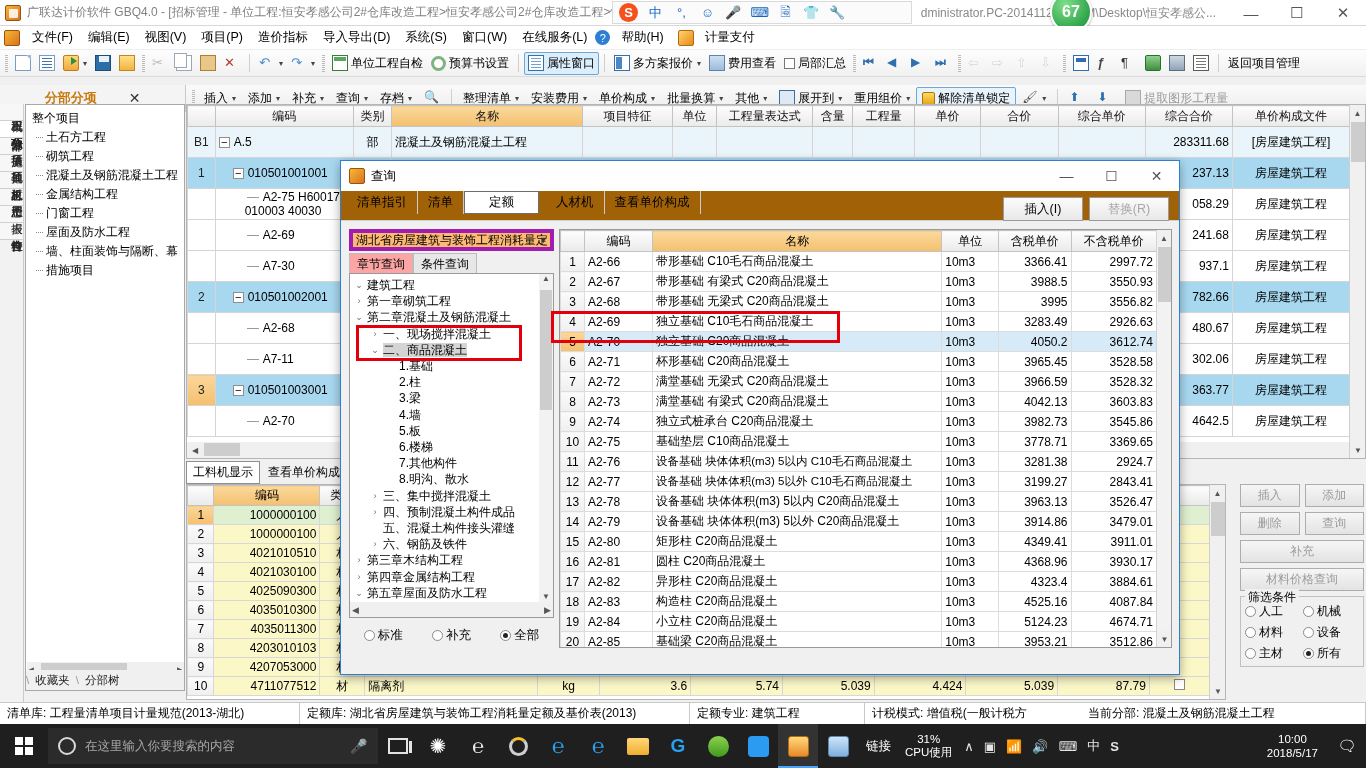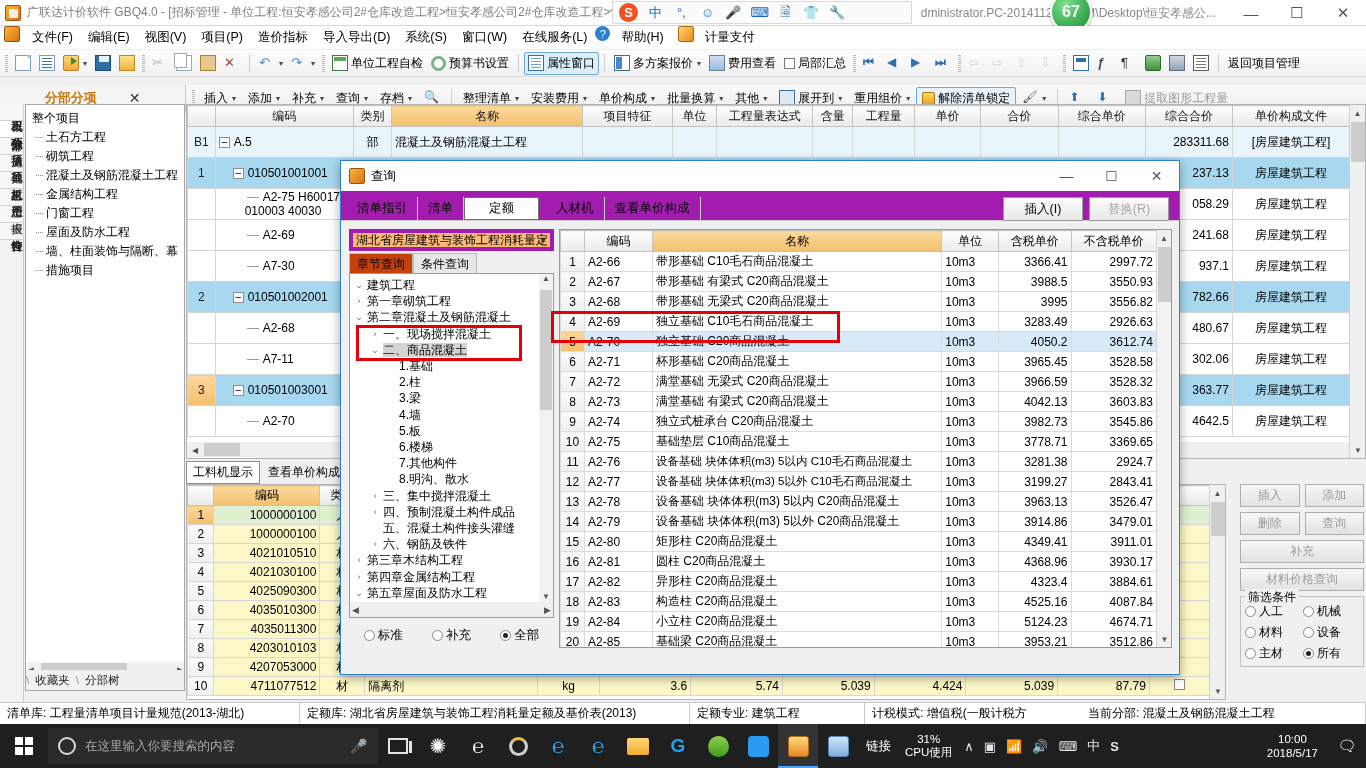"文件(F)" .menubar { align-items: flex-start -> center }
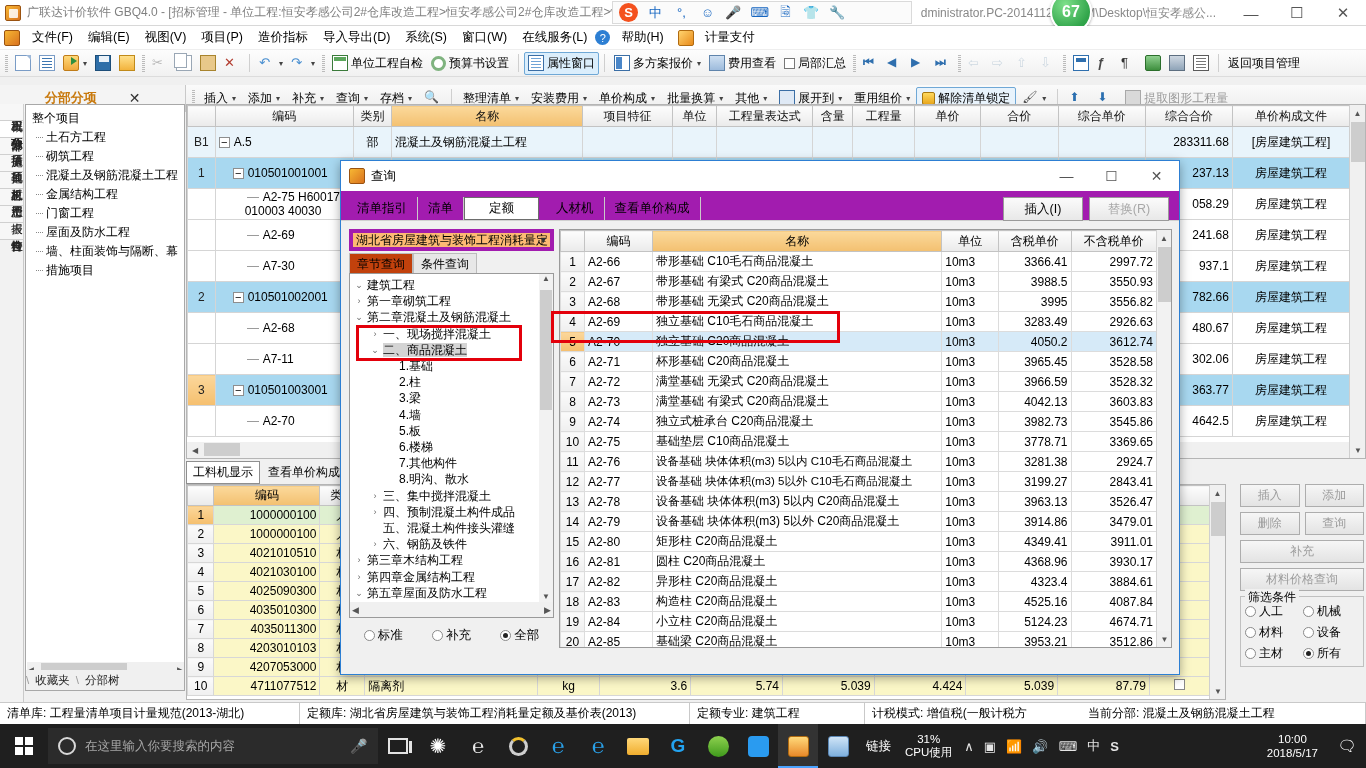"清单指引" .dlg-tabs { align-items: flex-end -> flex-start; background: #a21caf -> #a16207 }
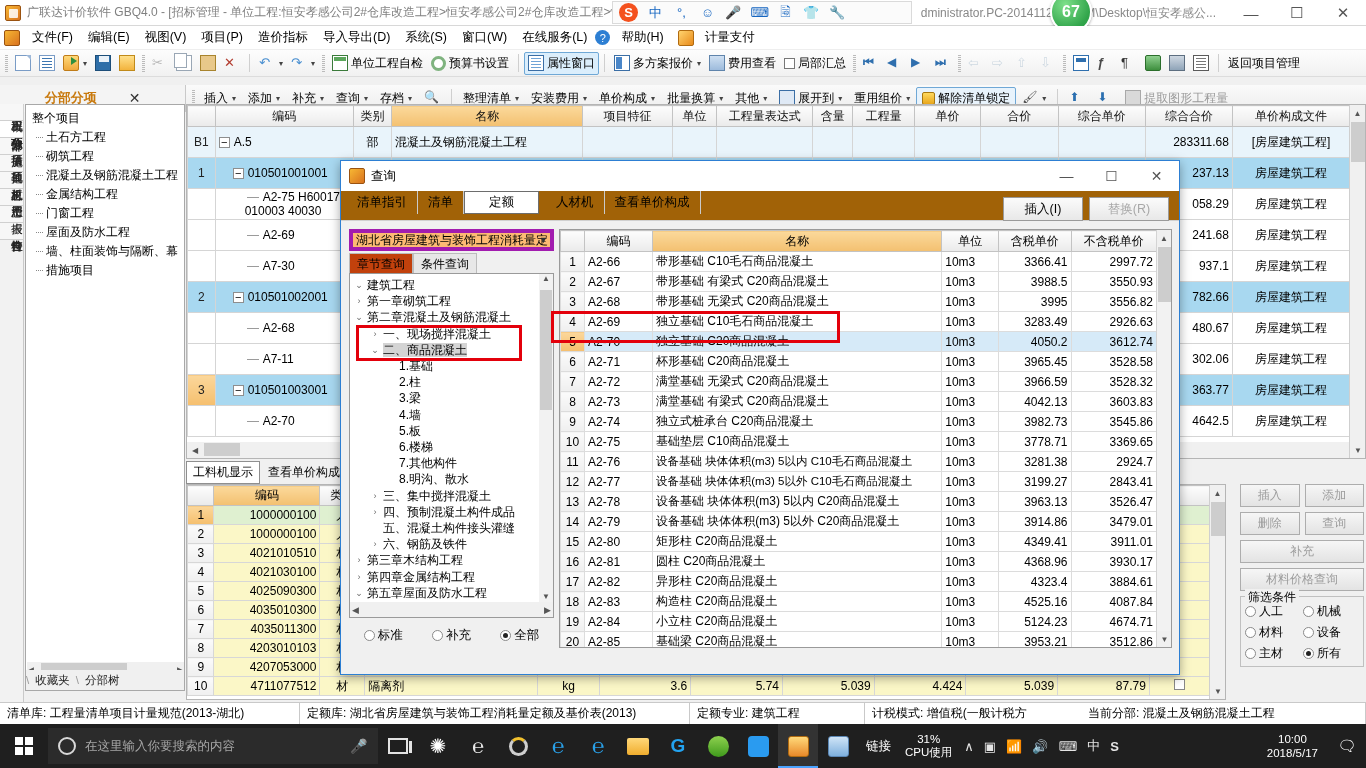"章节查询" .qtab.sel { background: #c2410c -> #fca5a5 }
